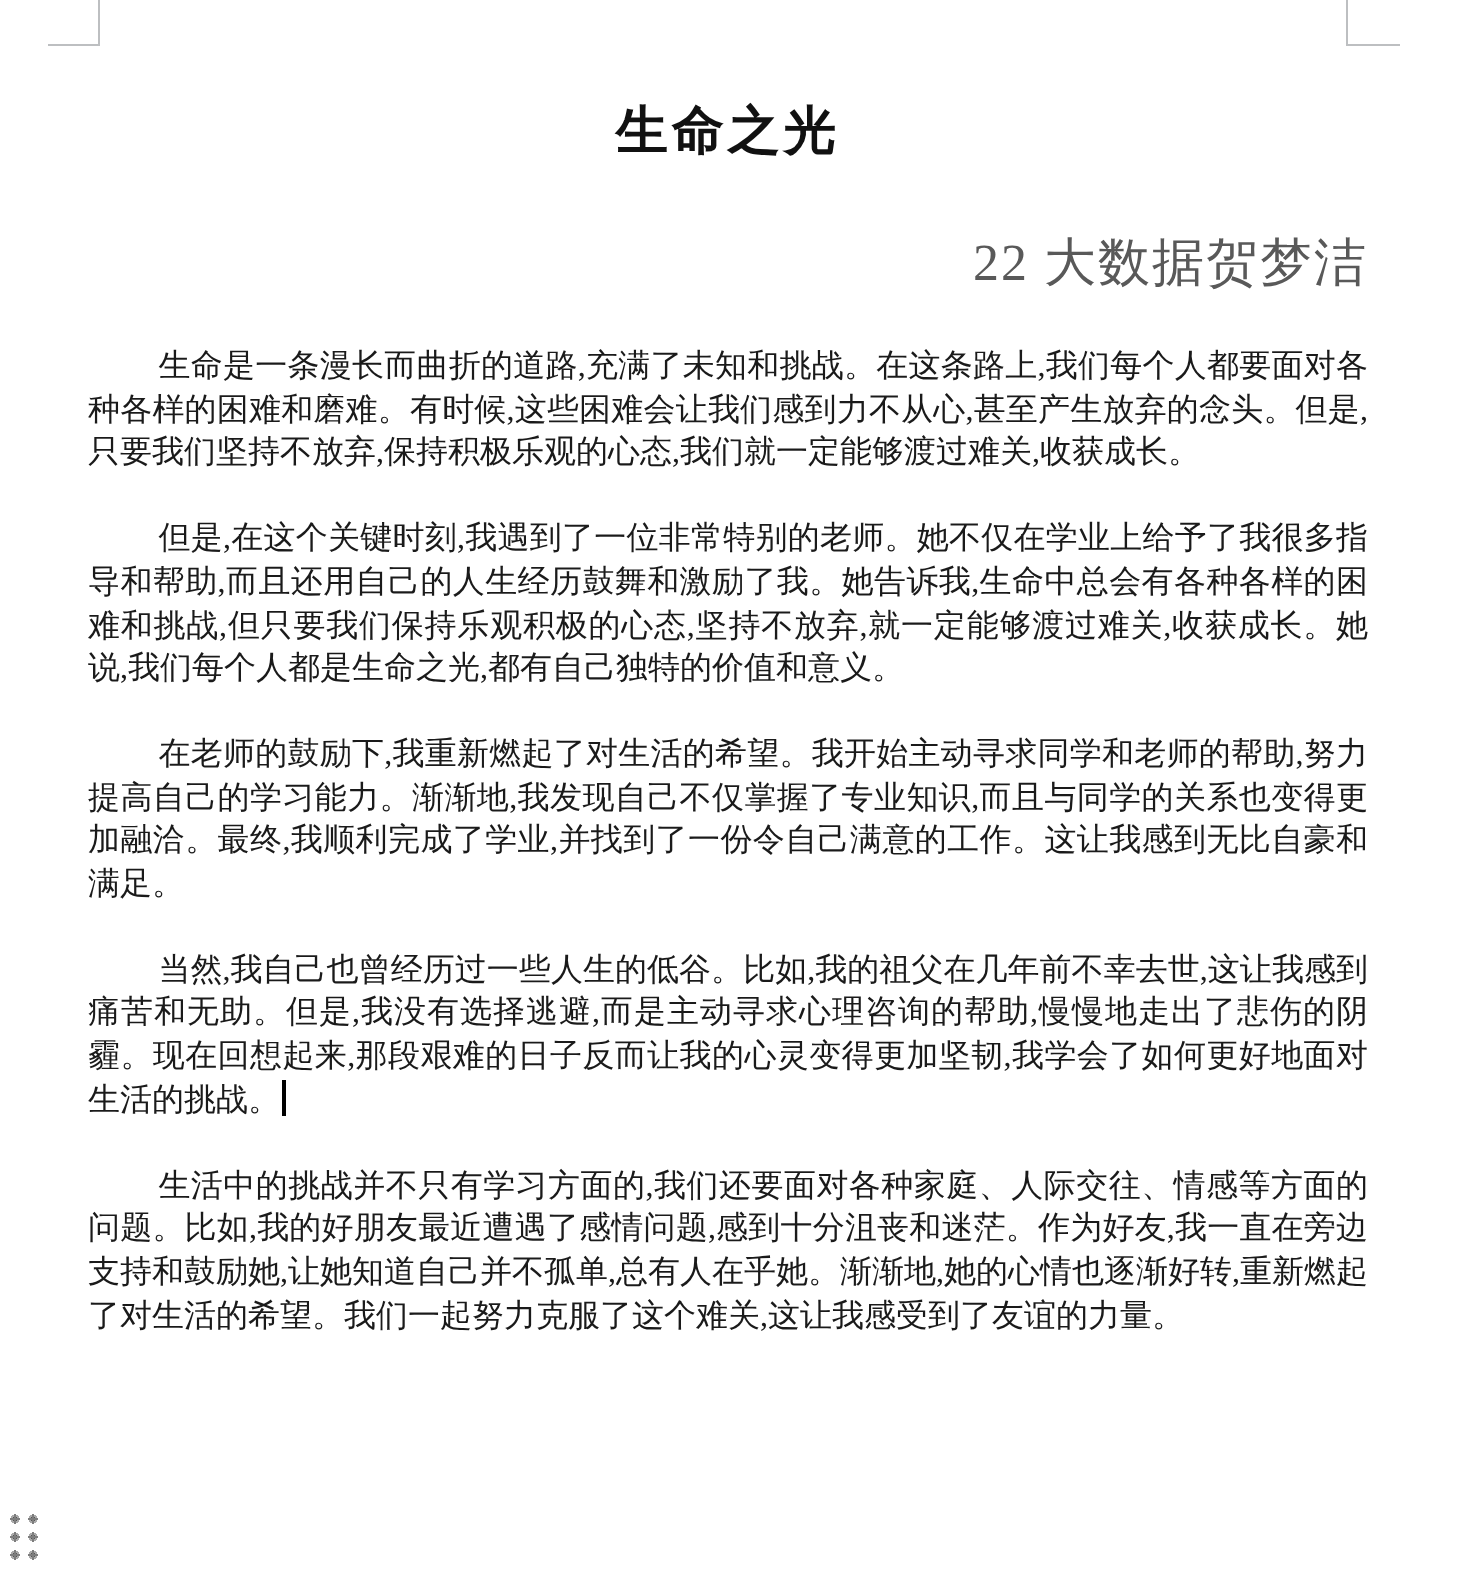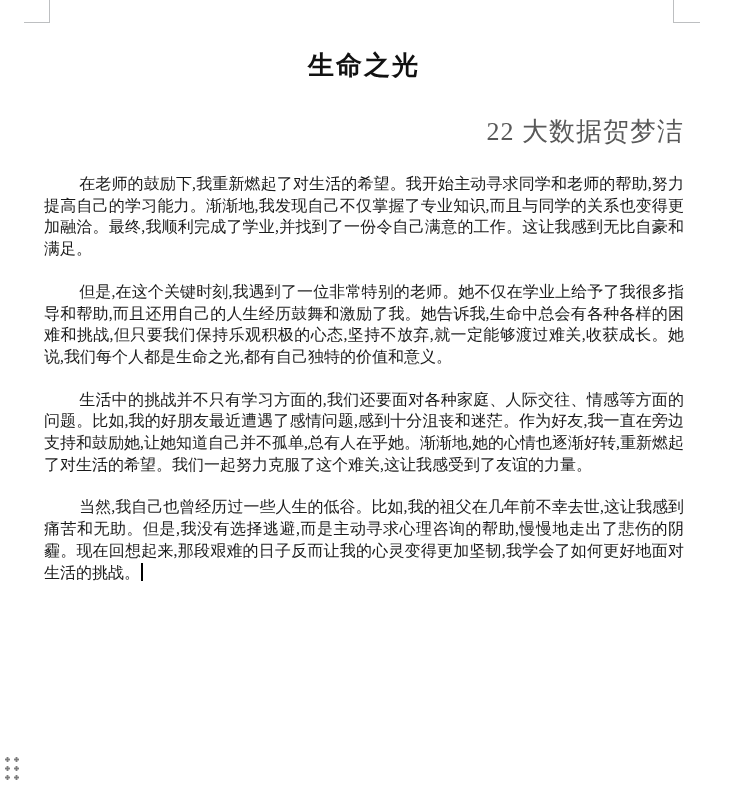"生命是一条漫长而曲折的道路,充满了未知和挑战。在这条路上,我们每个人都要面对各种" p.para { html: none -> <p>生命是一条漫长而曲折的道路,充满了未知和挑战。在这条路上,我们每个人都要面对各种各样的困难和磨难。有时候,这些困难会让我们感到力不从心,甚至产生放弃的念头。但是,只要我们坚持不放弃,保持积极乐观的心态,我们就一定能够渡过难关,收获成长。</p> }
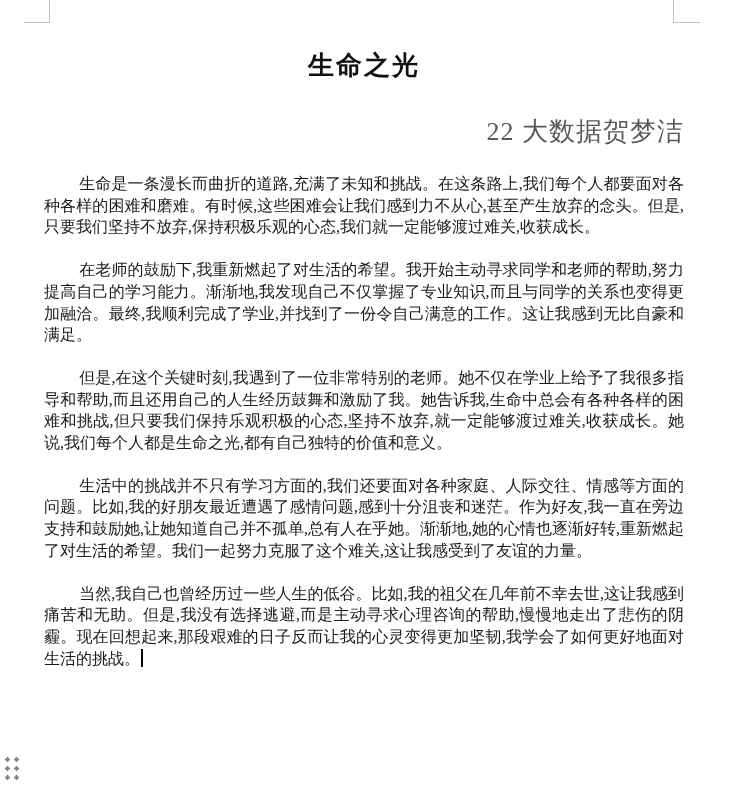"在老师的鼓励下,我重新燃起了对生活的希望。我开始主动寻求同学和老师的帮助,努力提" p.para { order: before "但是,在这个关键时刻,我遇到了一位非常特别的老师。她不仅在学业上给予了我很多指导" -> after "但是,在这个关键时刻,我遇到了一位非常特别的老师。她不仅在学业上给予了我很多指导" }
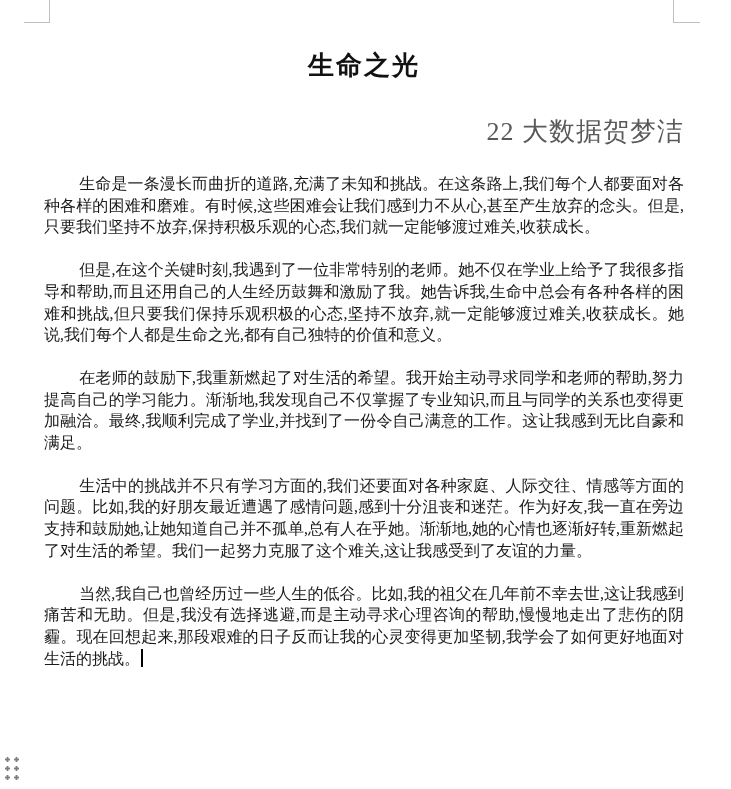"生活中的挑战并不只有学习方面的,我们还要面对各种家庭、人际交往、情感等方面的问题" p.para { order: before "当然,我自己也曾经历过一些人生的低谷。比如,我的祖父在几年前不幸去世,这让我感到" -> after "当然,我自己也曾经历过一些人生的低谷。比如,我的祖父在几年前不幸去世,这让我感到" }
